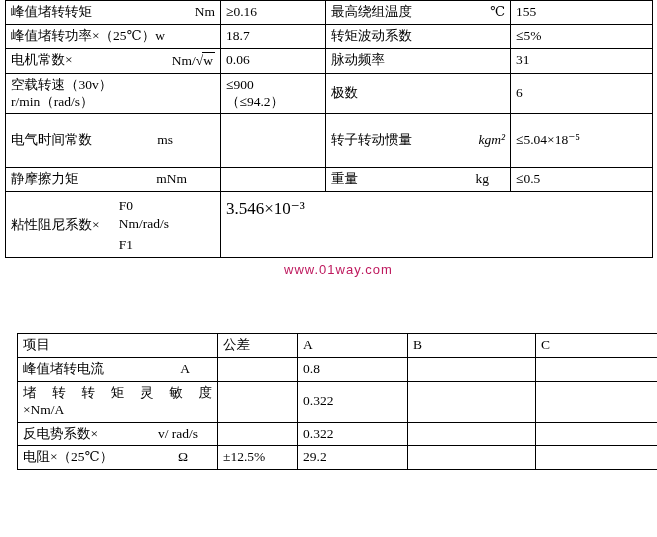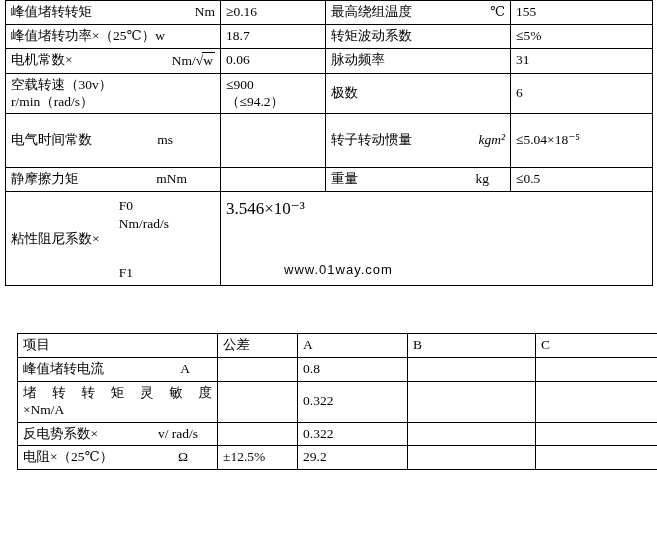"F1" div { margin-top: 32px -> 4px }
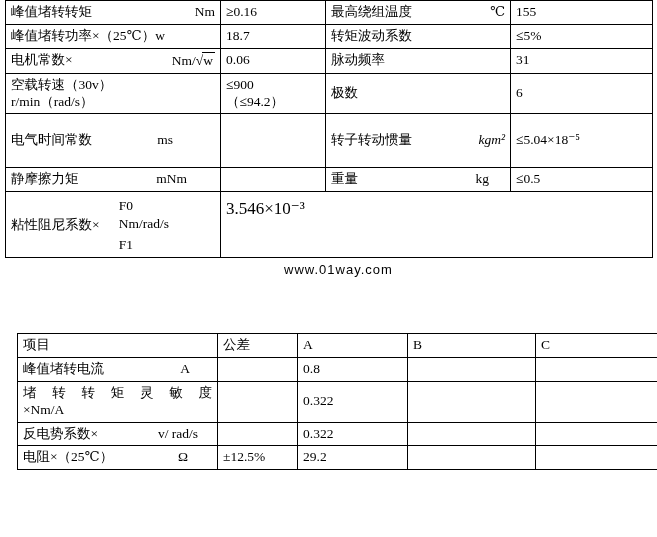"www.01way.com" .watermark { color: #000000 -> #be185d }
